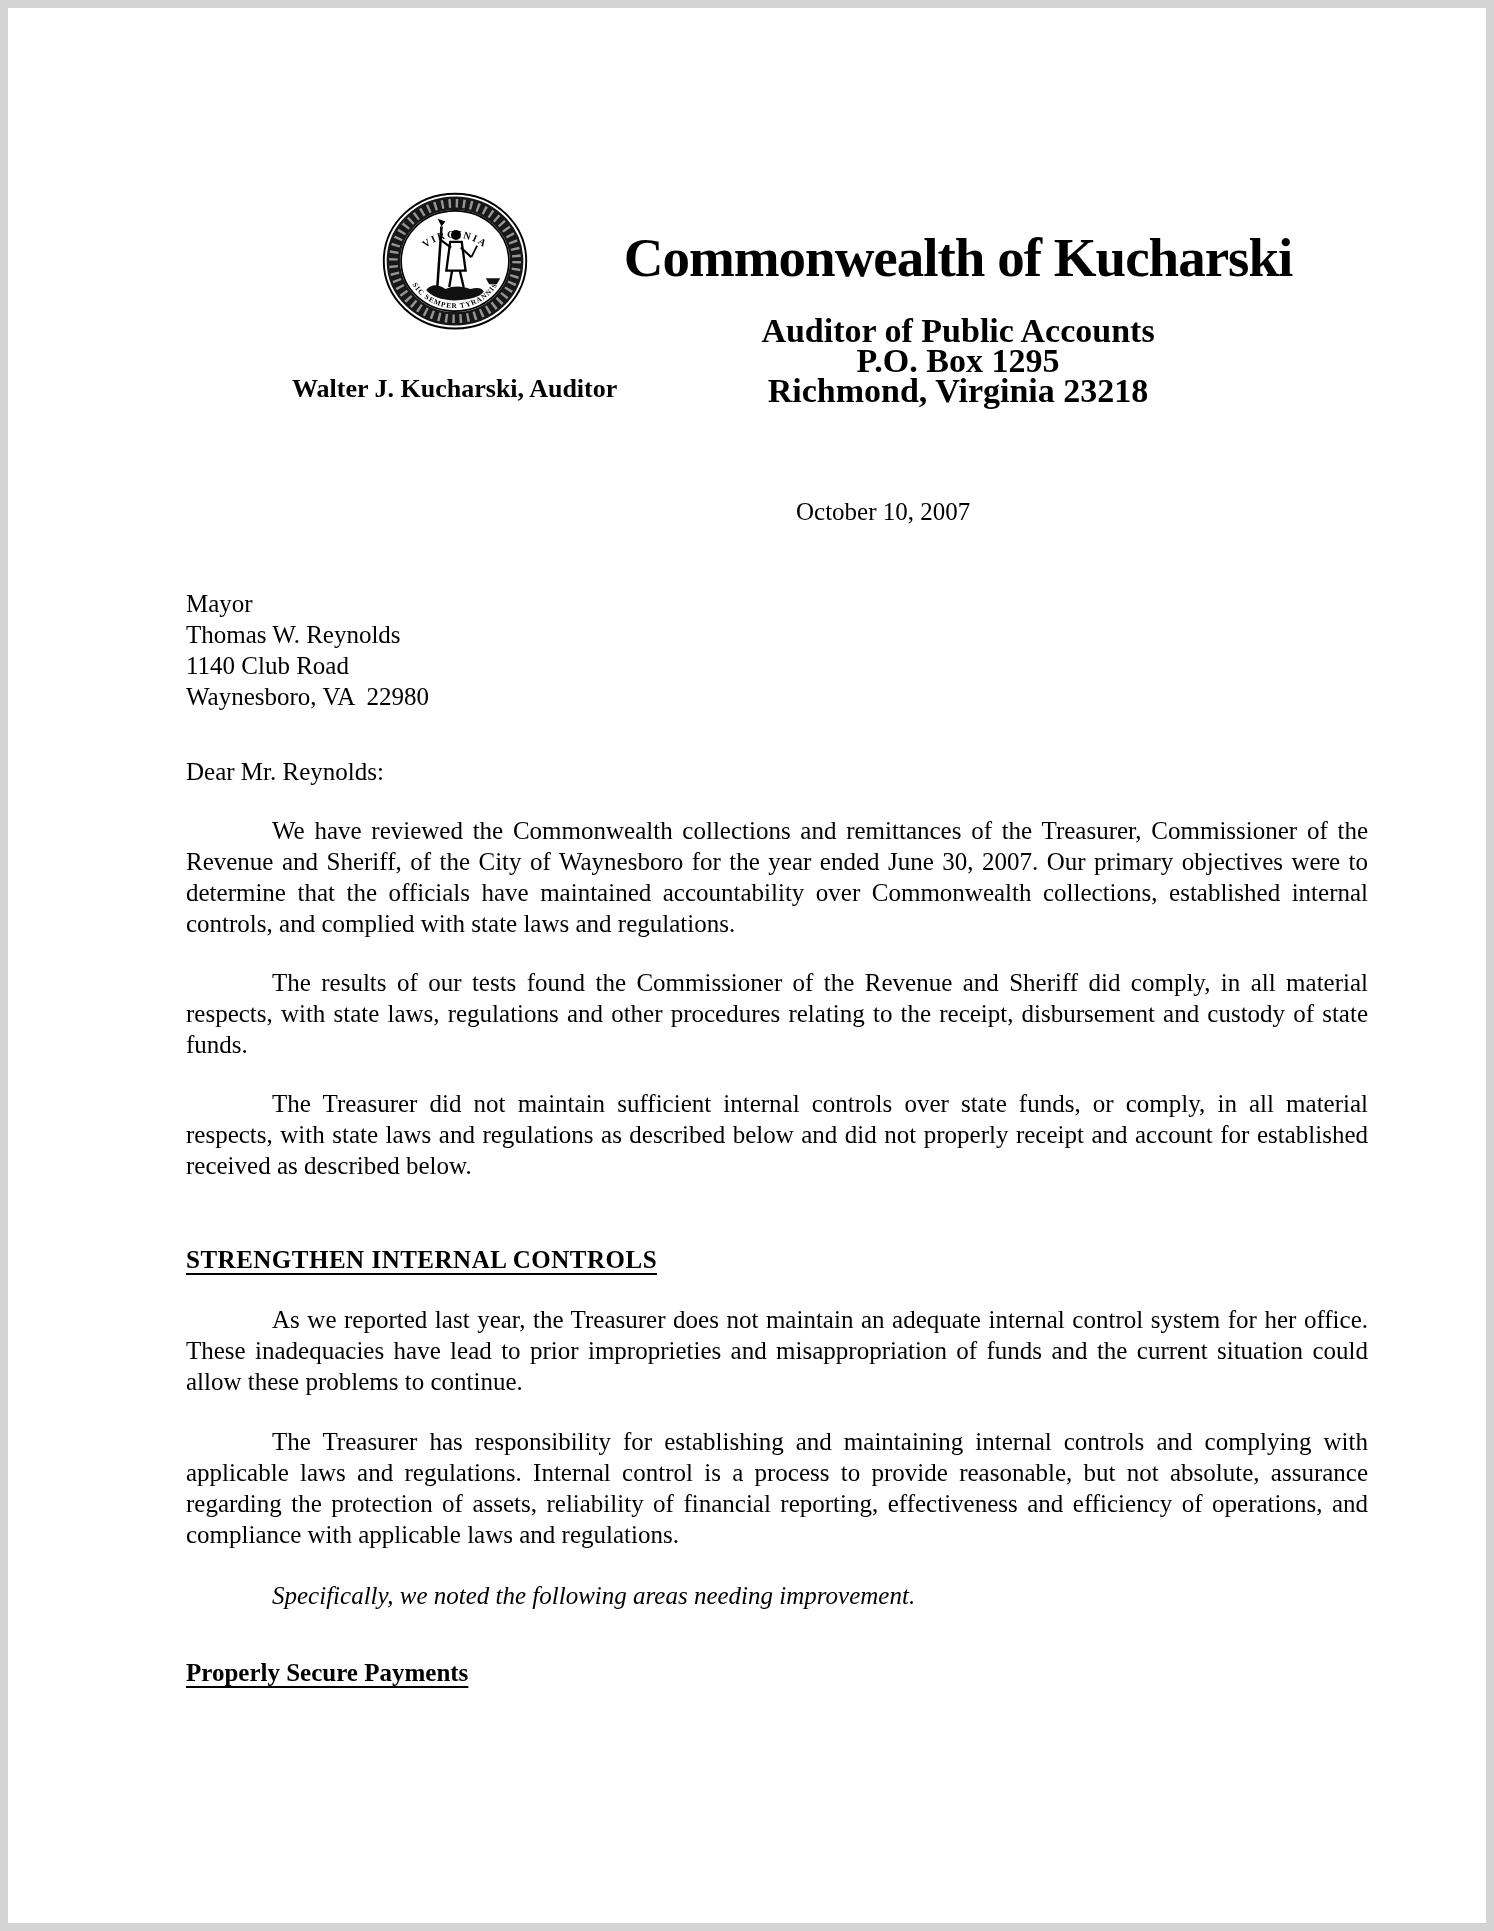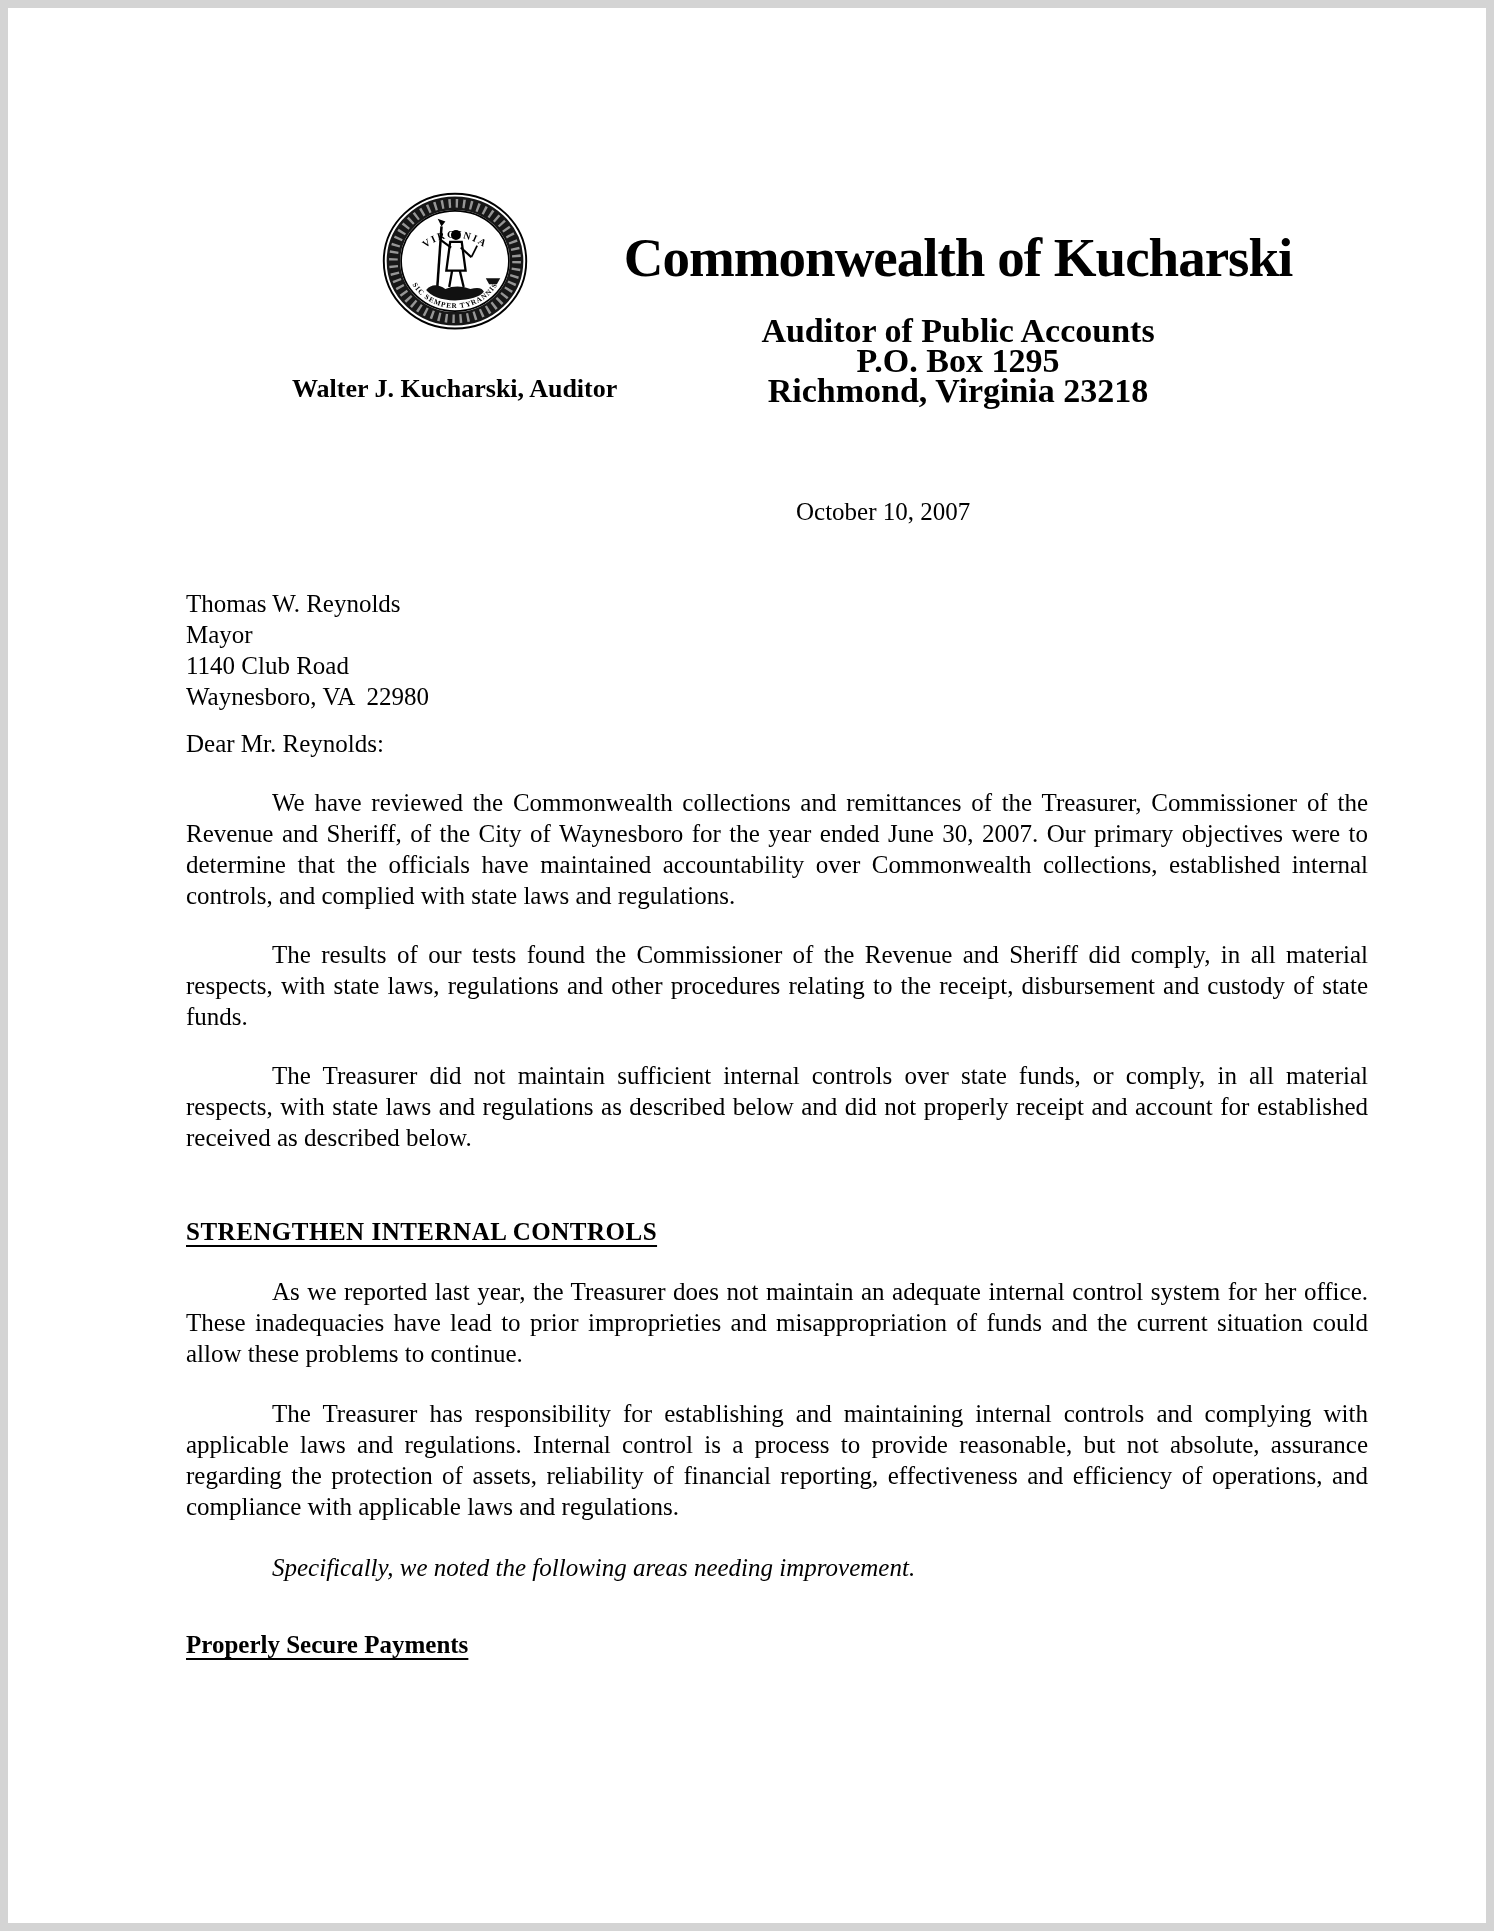"Thomas W. Reynolds" div { order: before "Mayor" -> after "Mayor" }
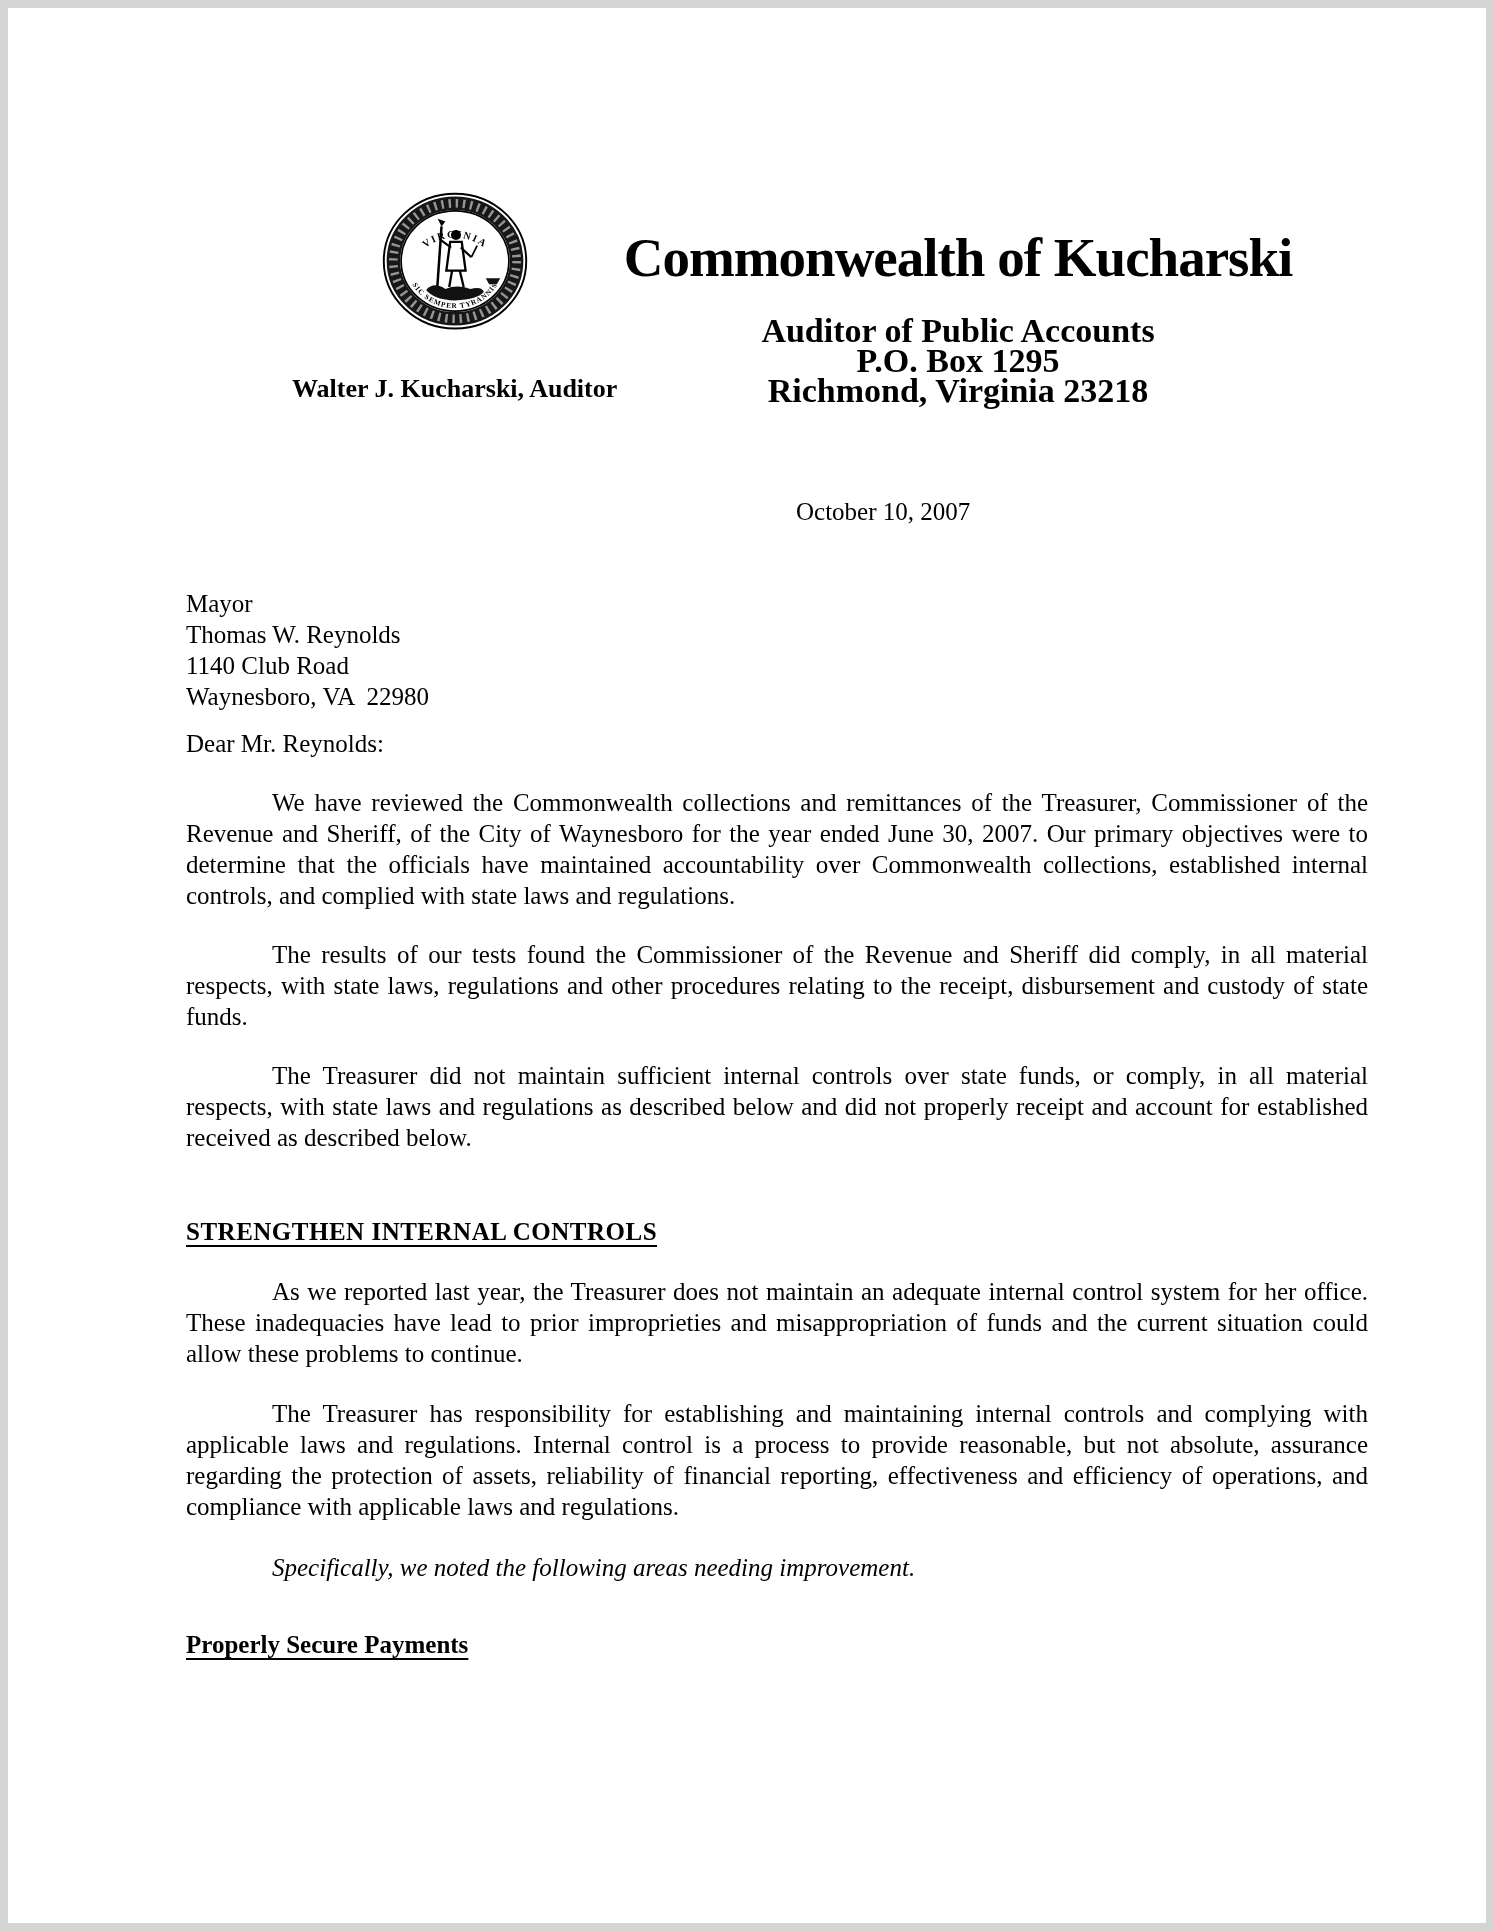"Dear Mr. Reynolds:" .salutation { margin-top: 16px -> 44px }
